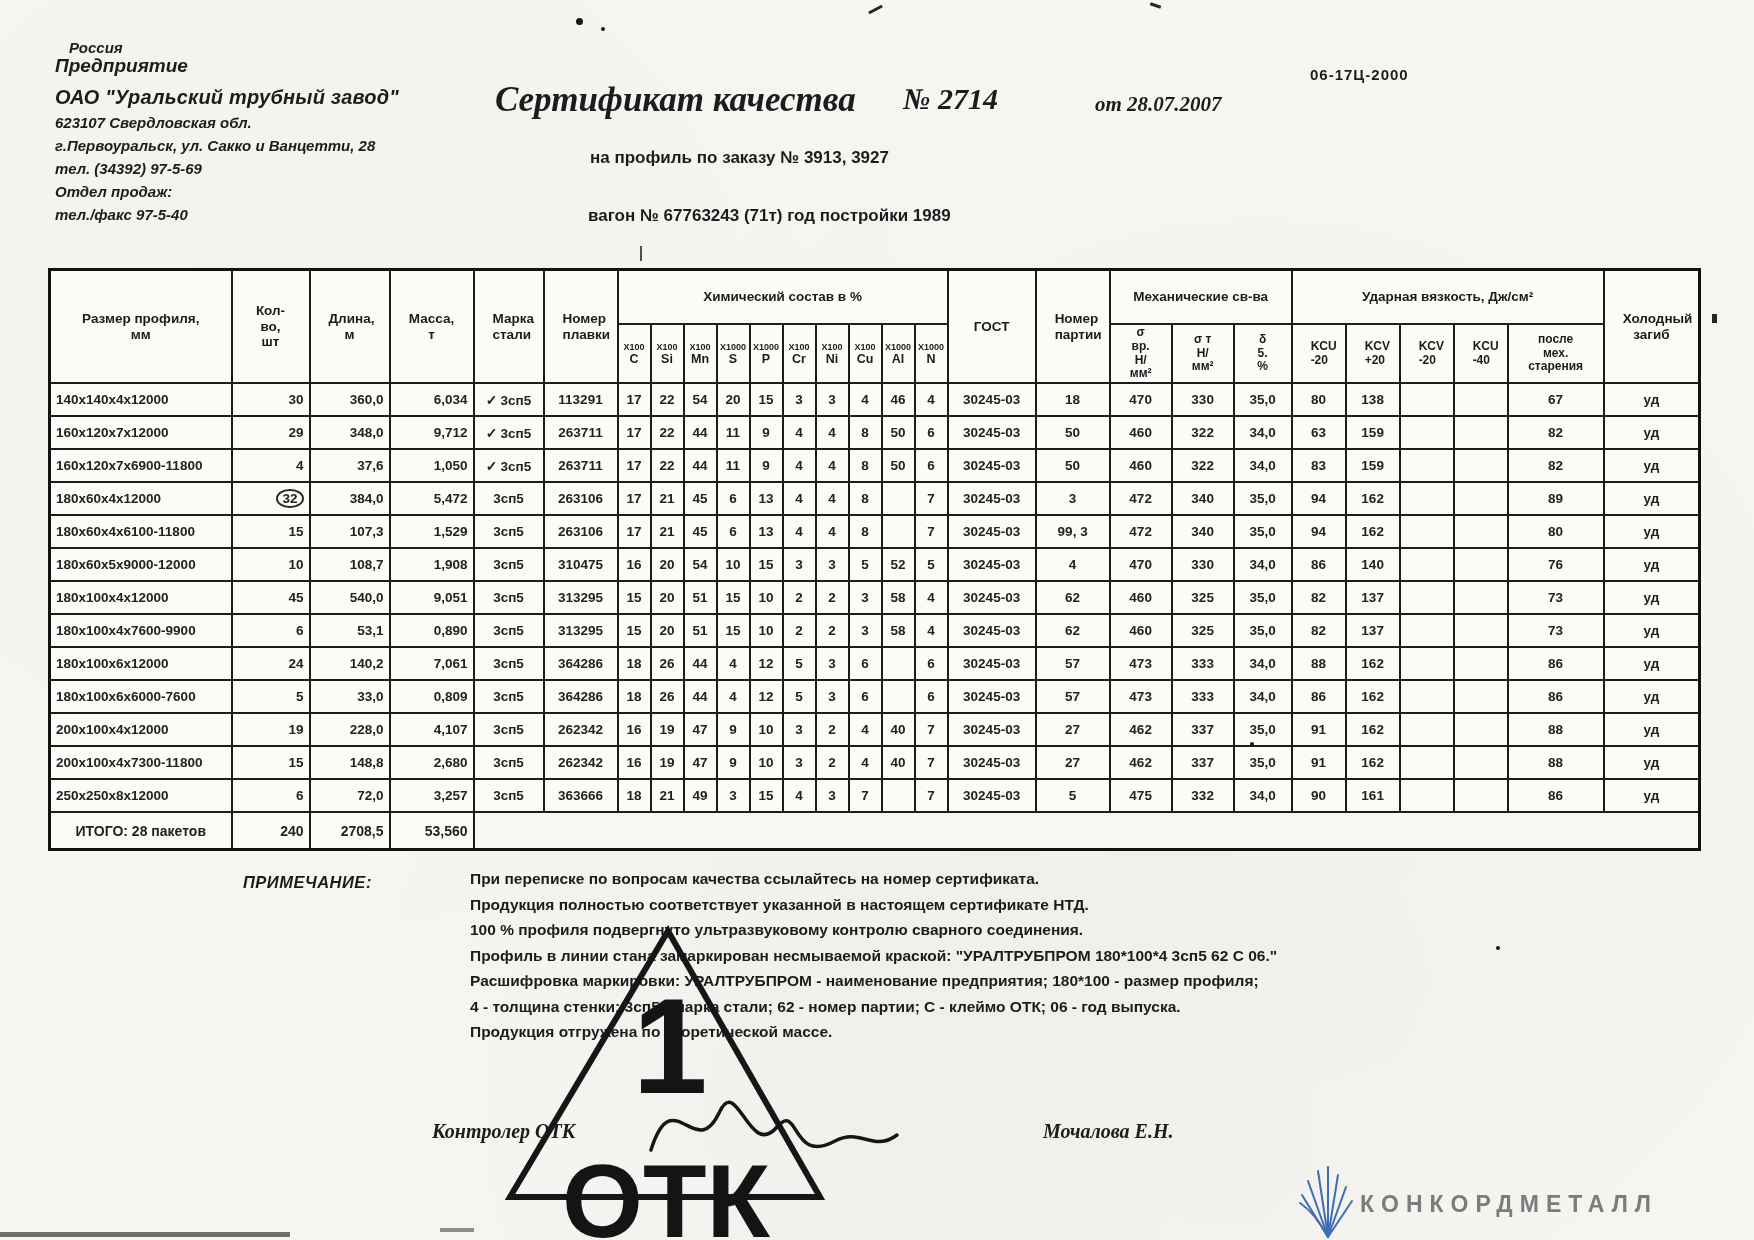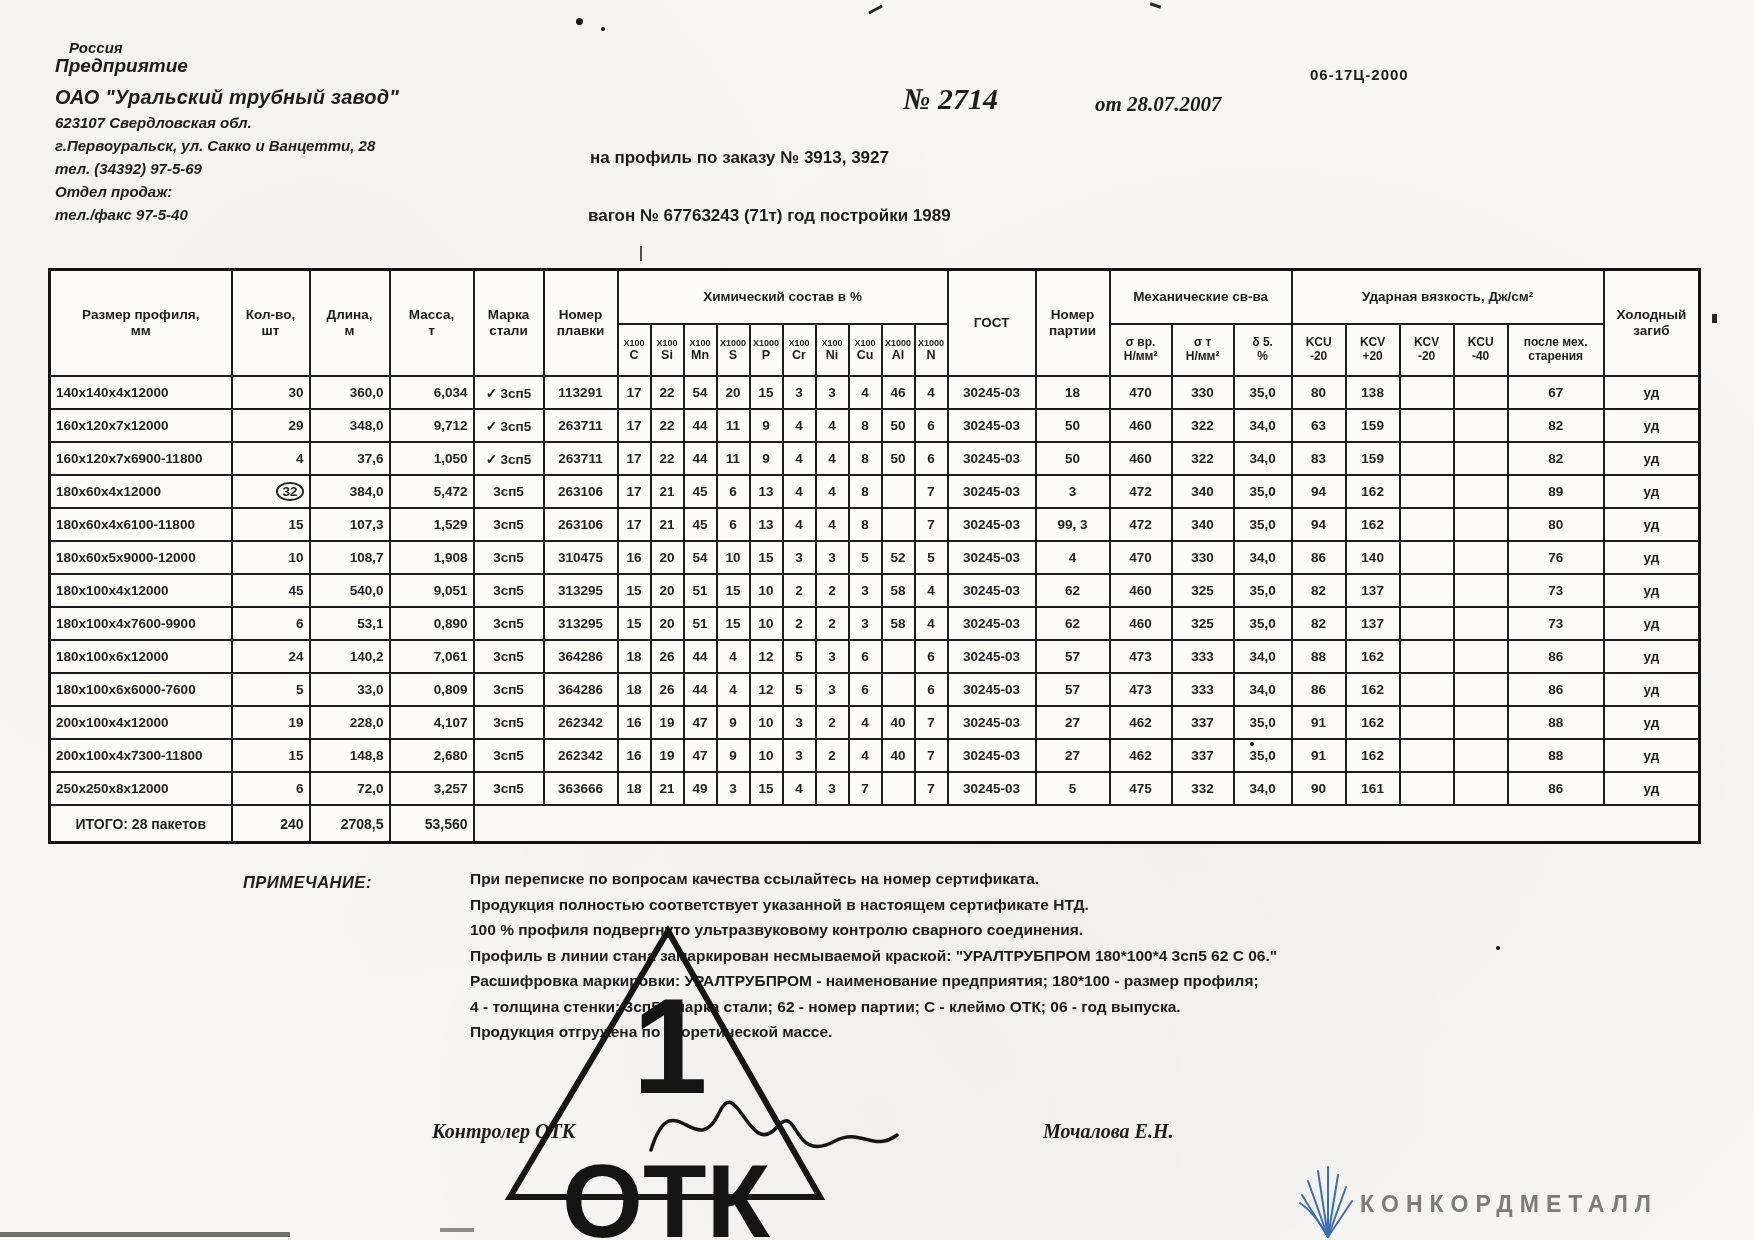"Сертификат качества" div.title-main { html: none -> <div>Сертификат качества</div> }
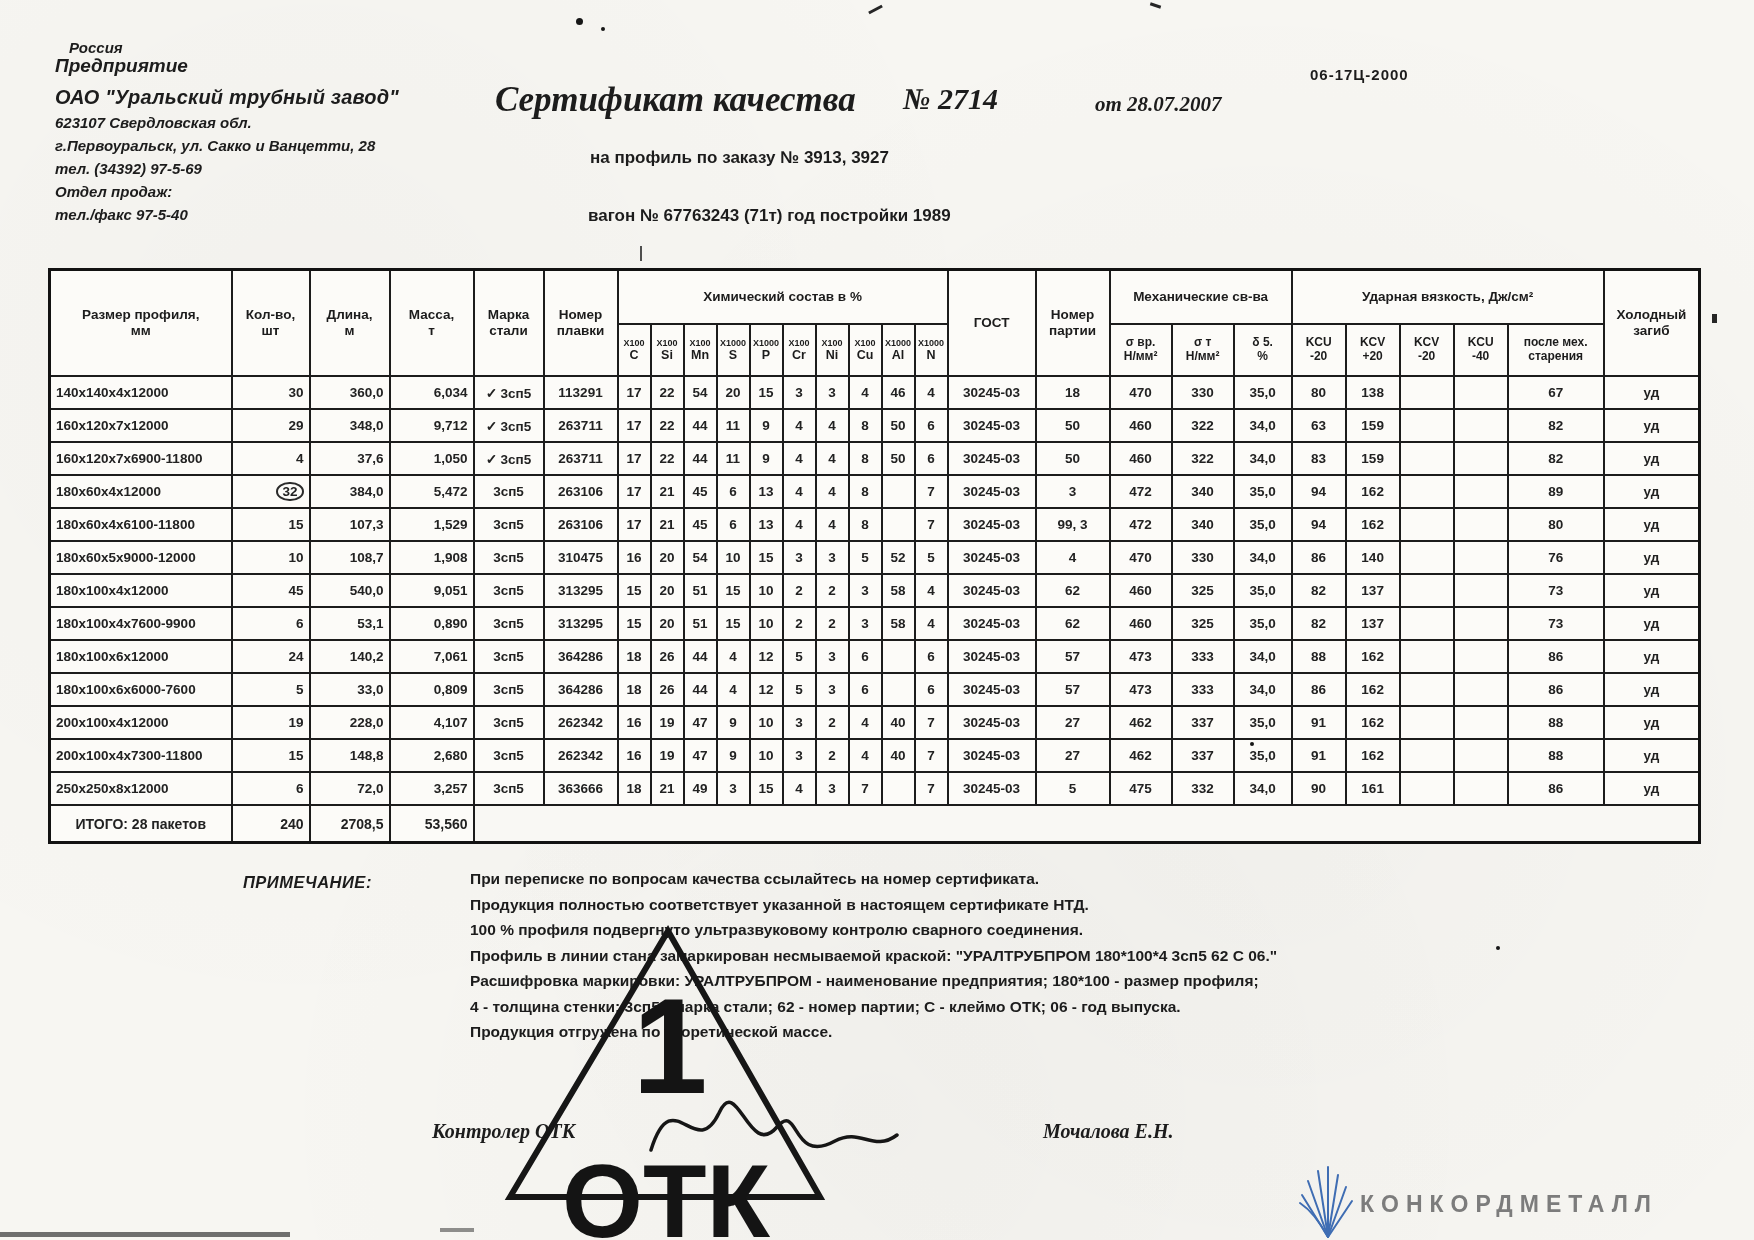"Химический состав в %" th { padding: 1px 4px -> 1px 18px }
